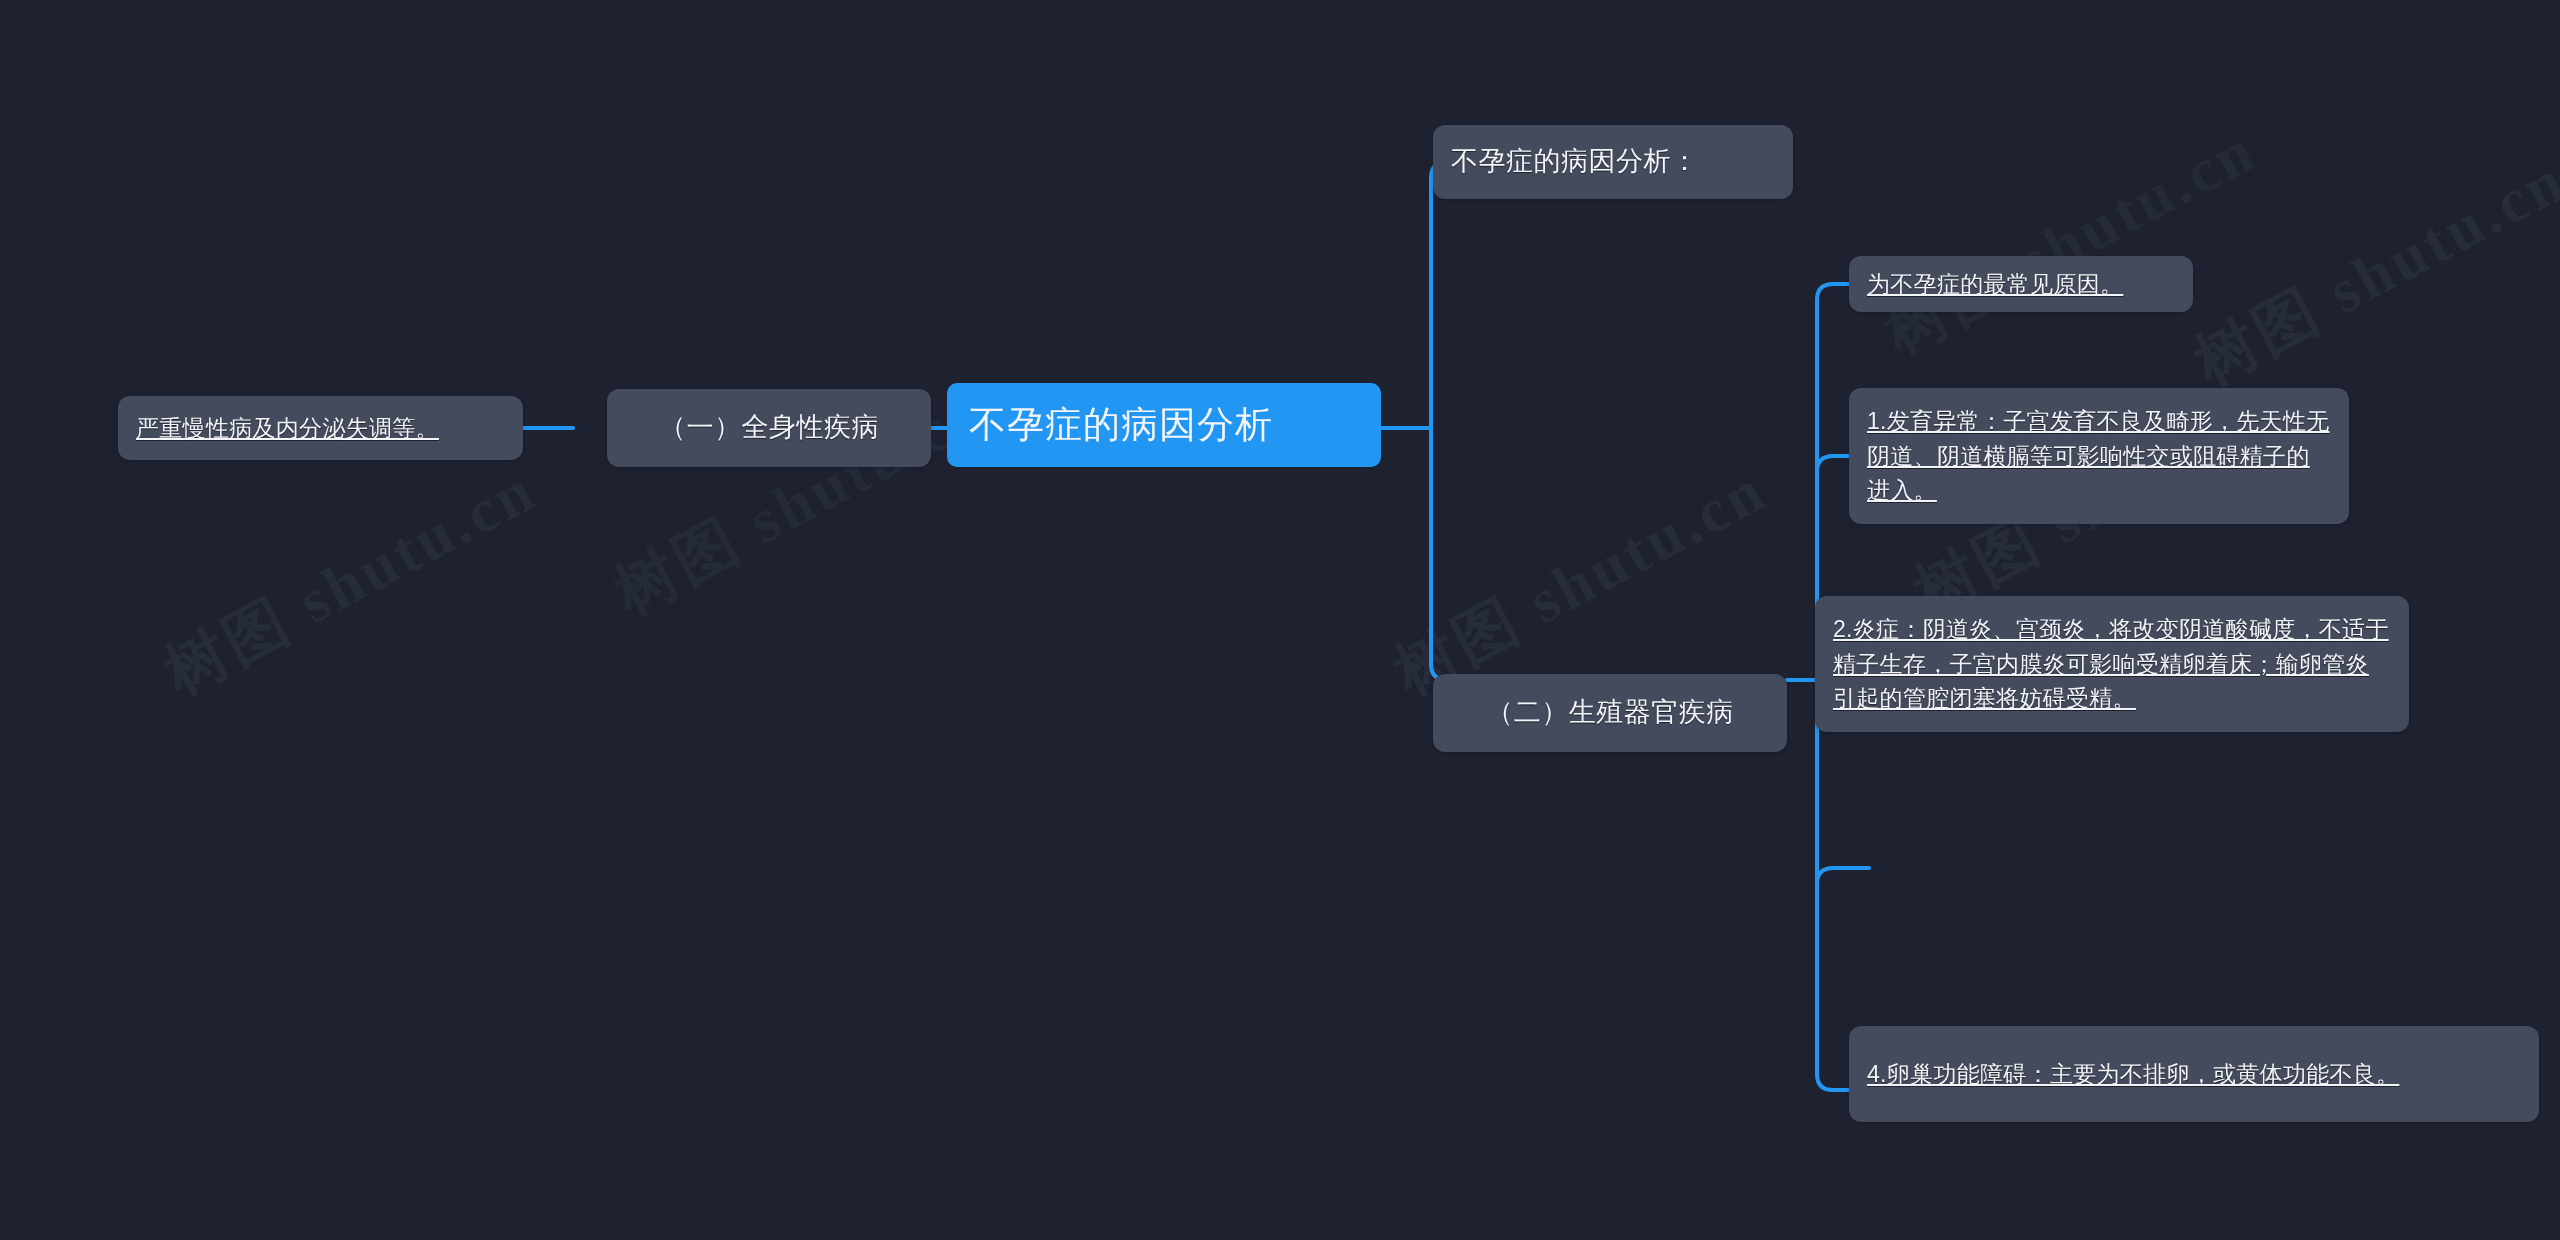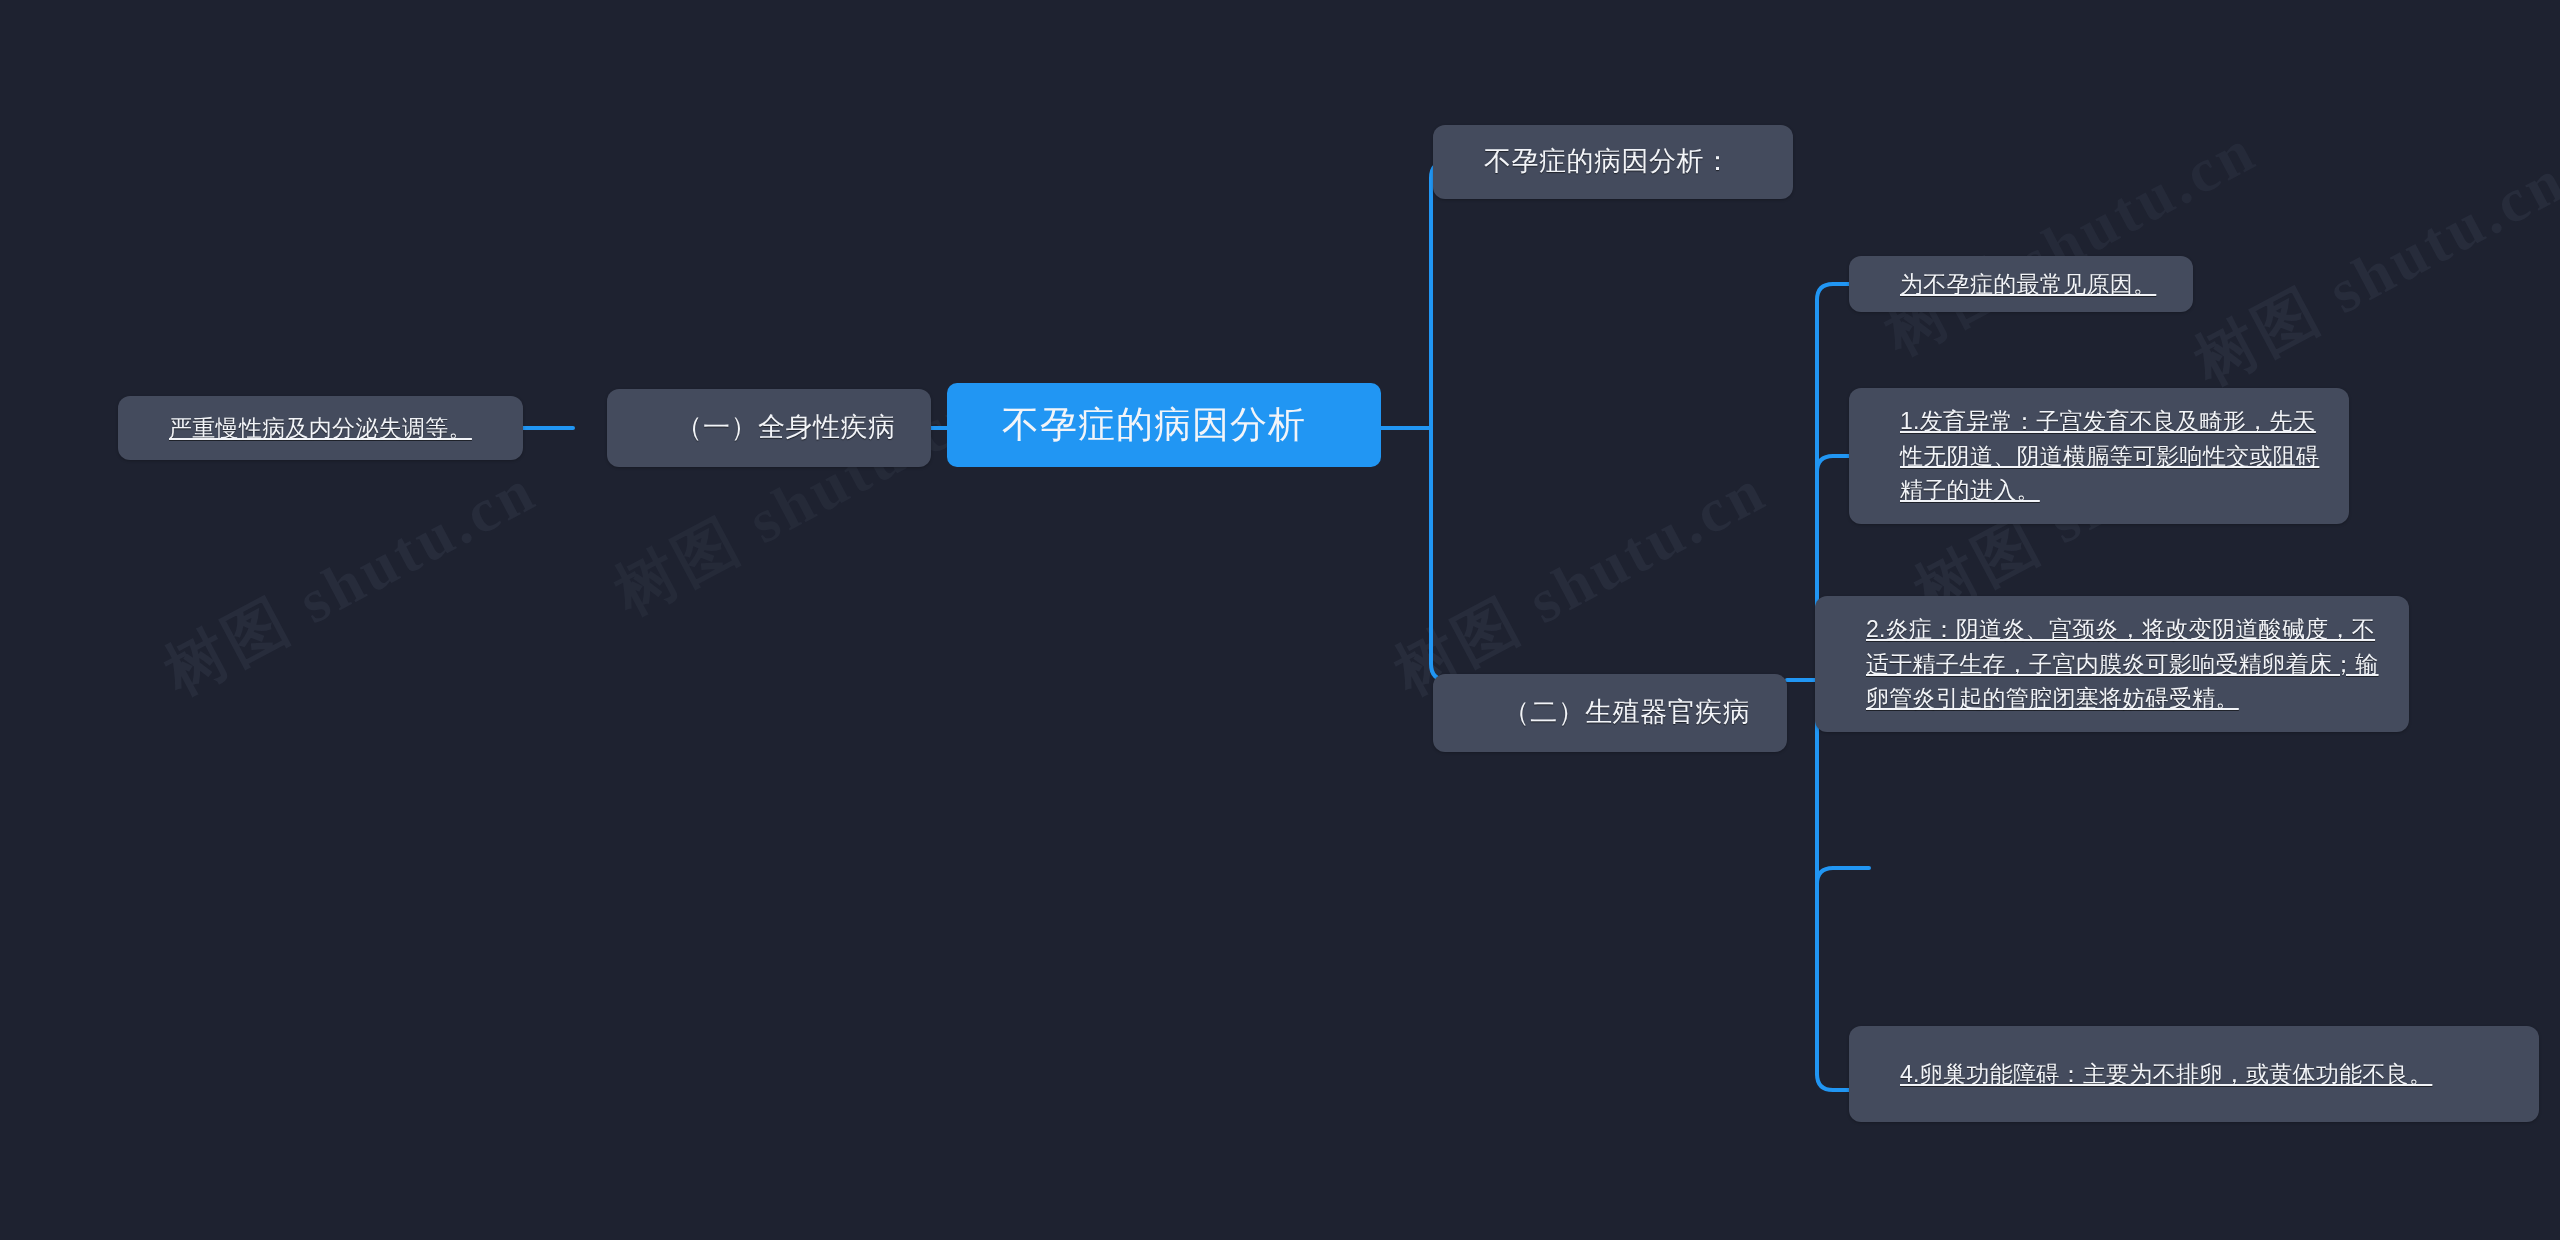"不孕症的病因分析：" .node { padding-left: 33px -> none }
